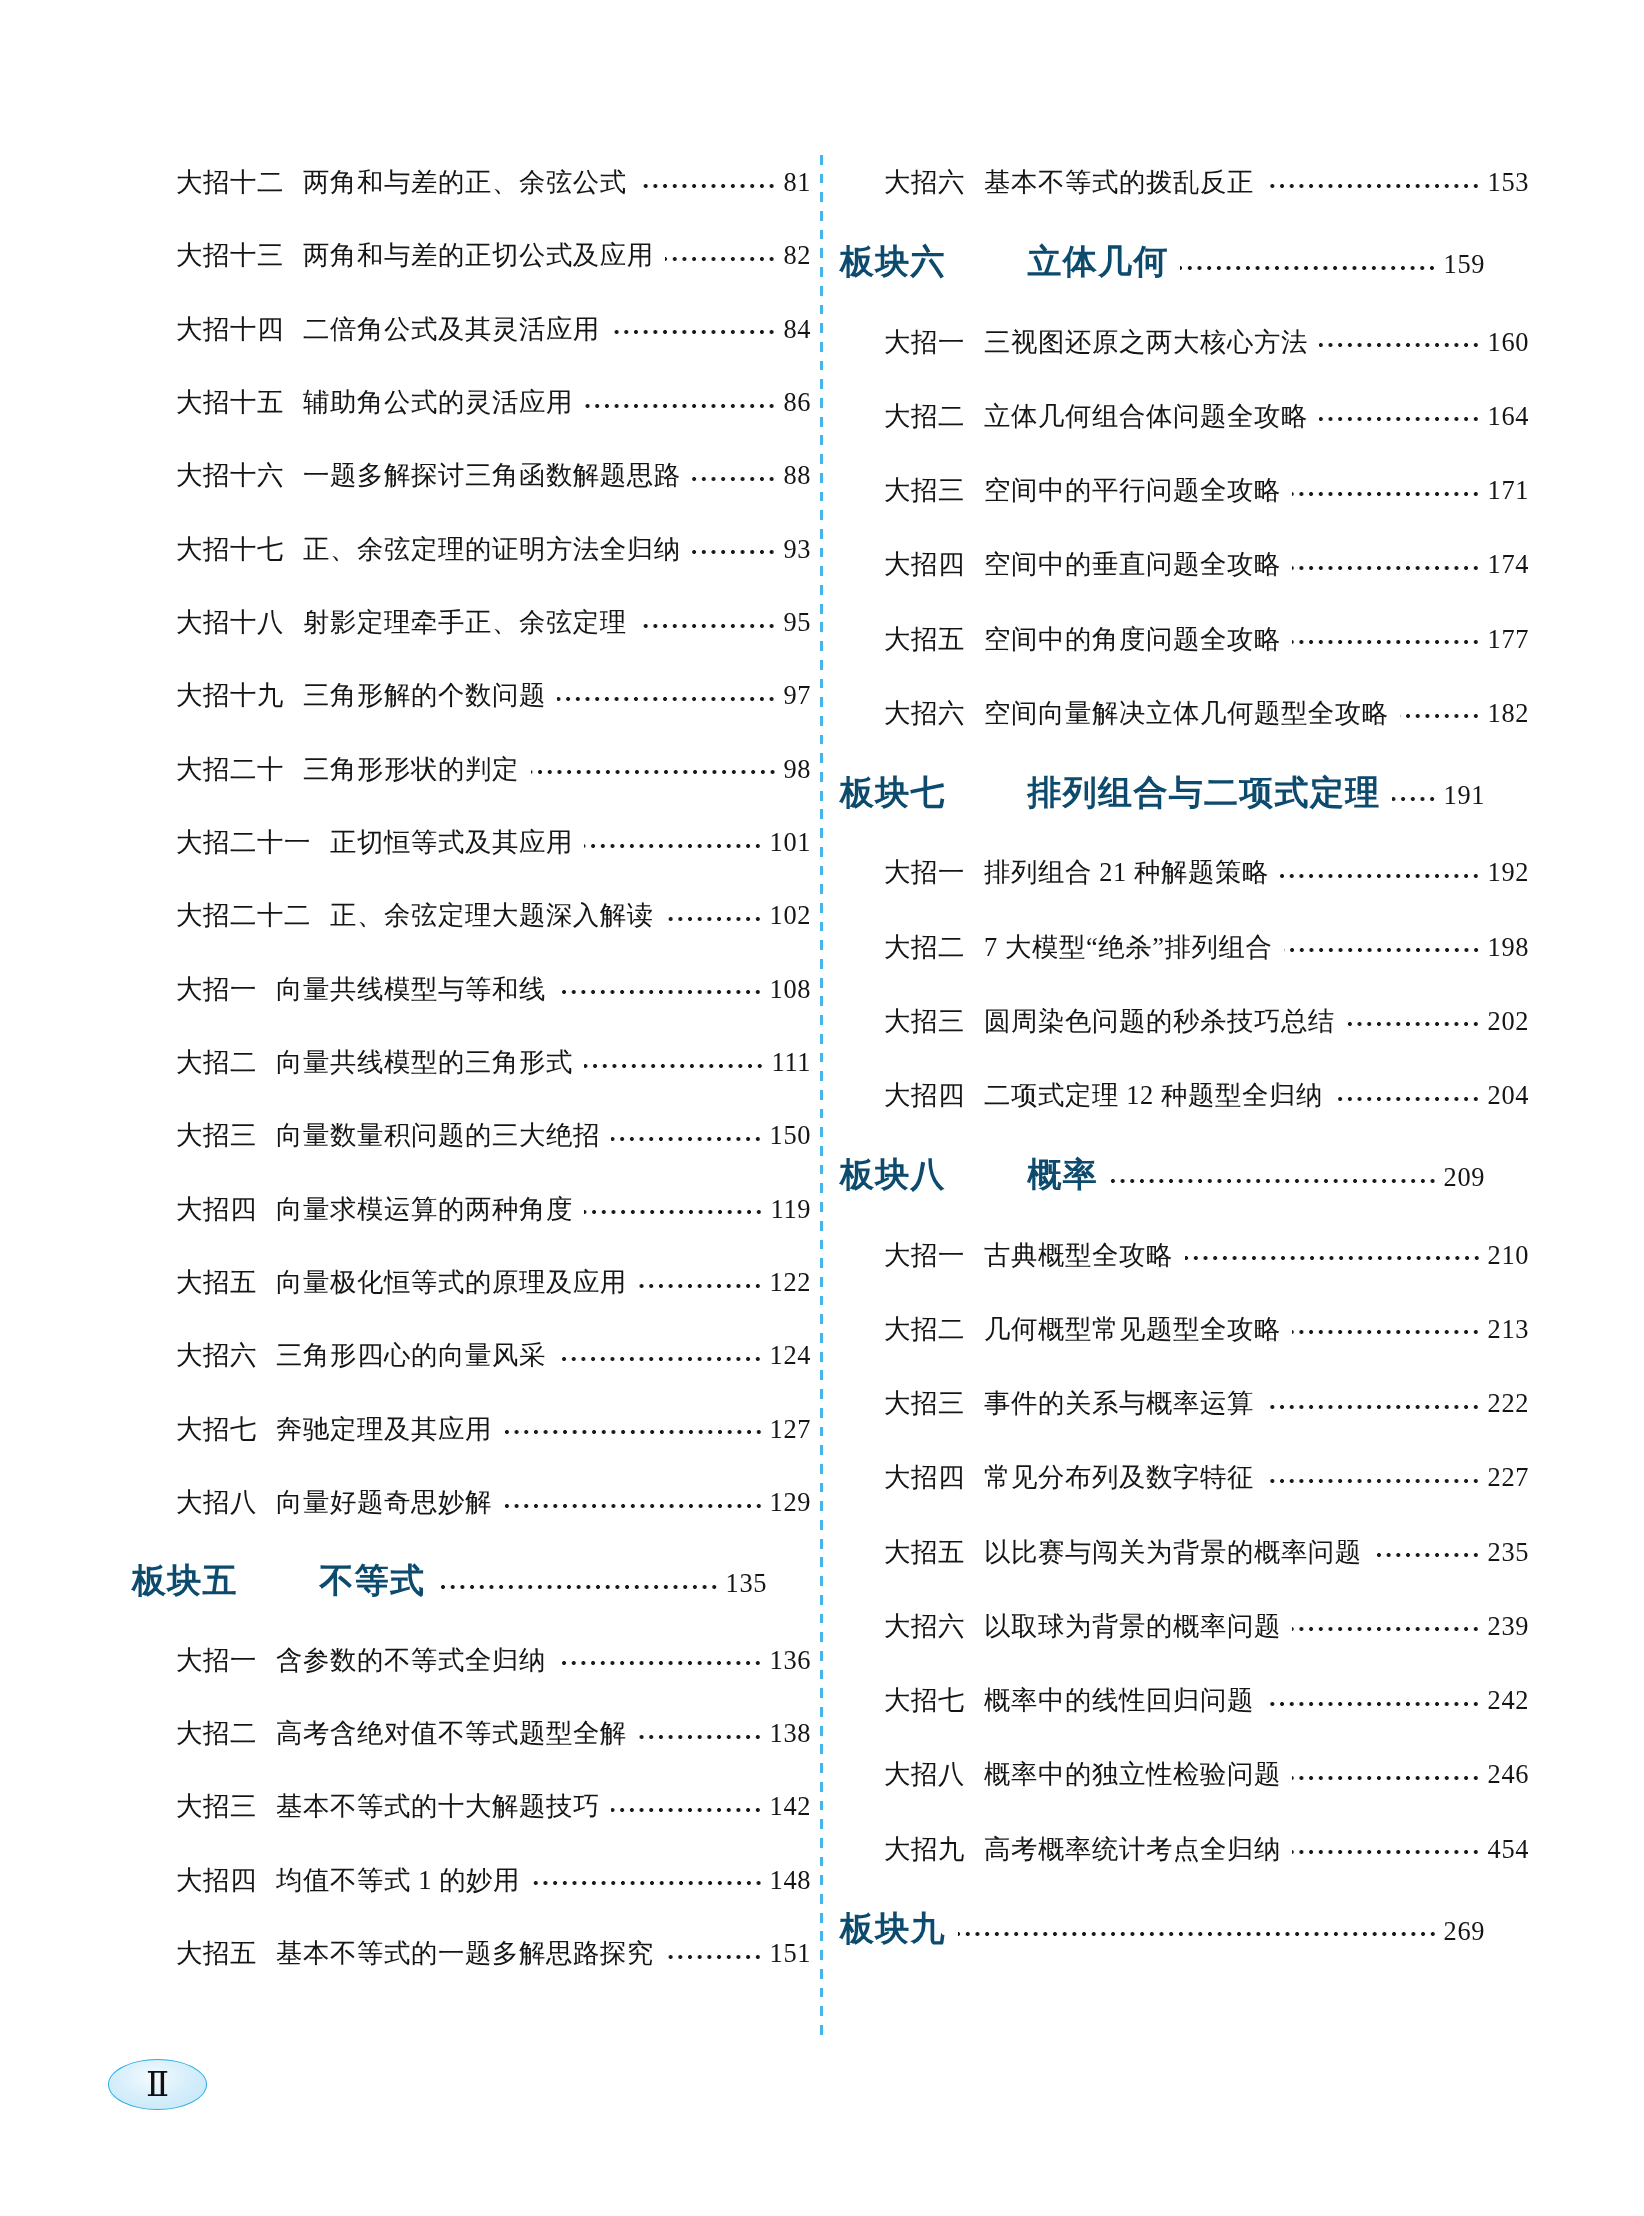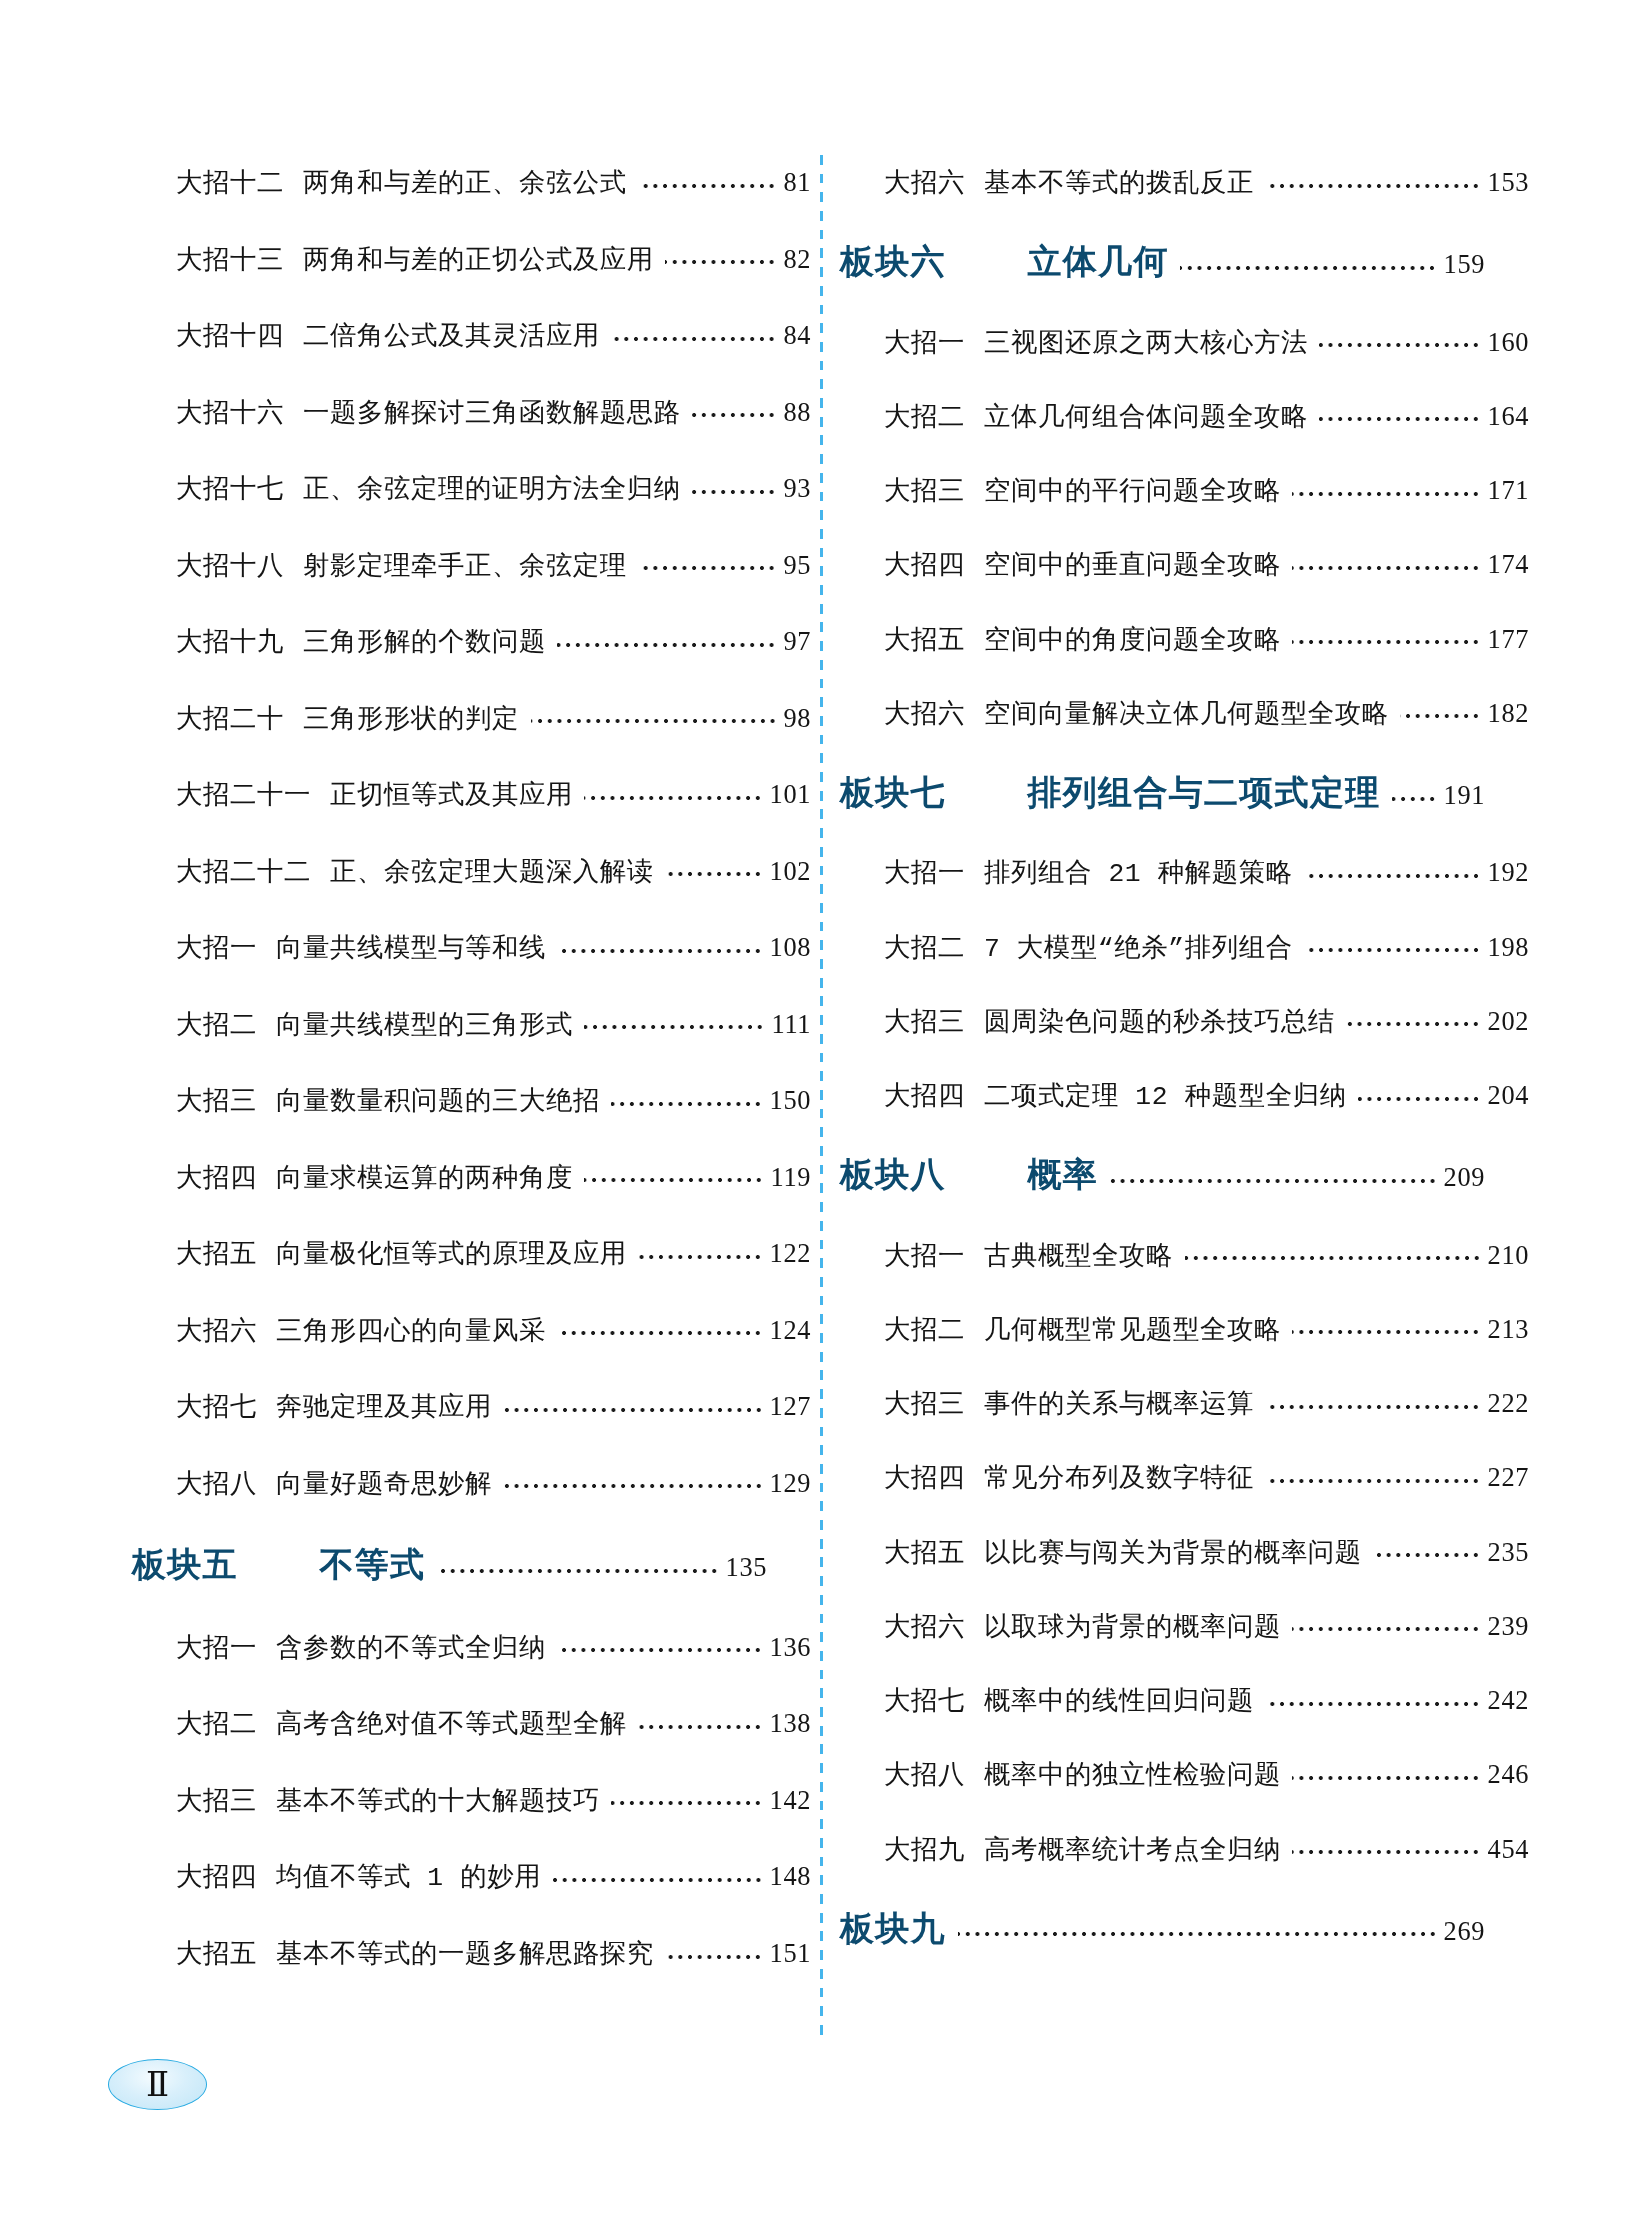"两角和与差的正、余弦公式" .row.item .title { font-family: Liberation Mono, monospace -> none }
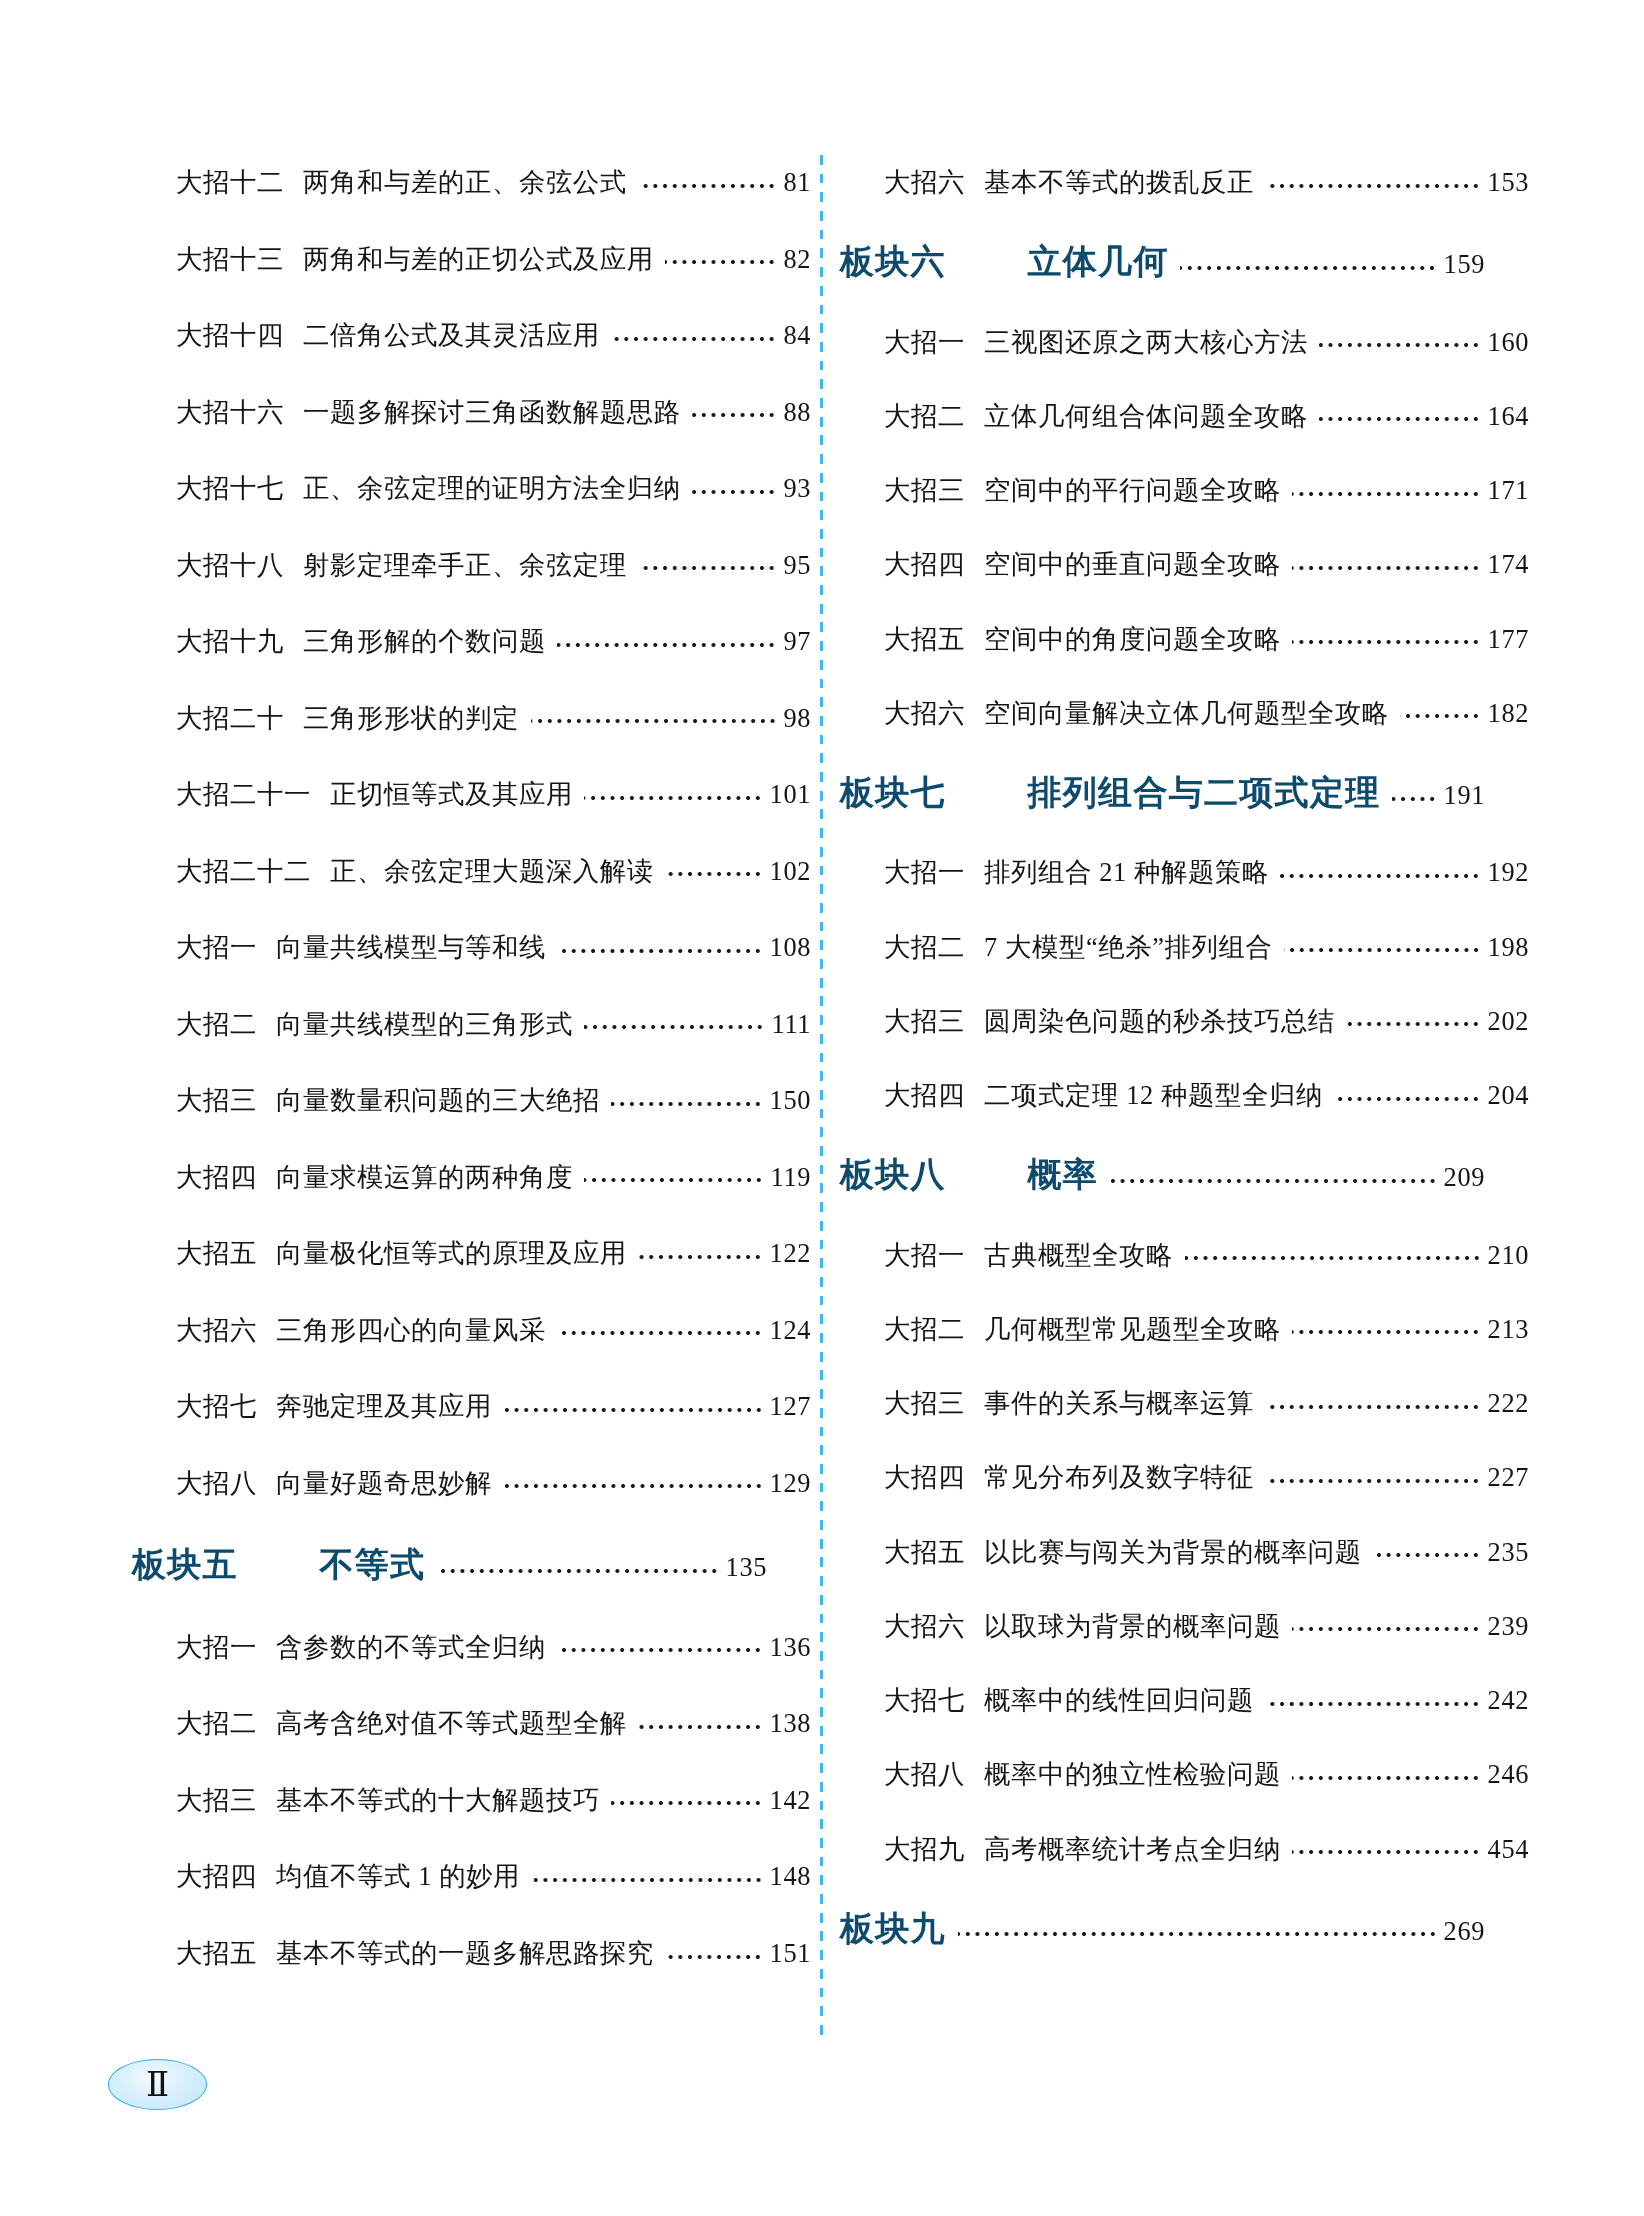"大招十五" div.row { html: none -> <div> <span>大招十五</span> <span>辅助角公式的灵活应用</span> <span></span> <span>86</span> </div> }
